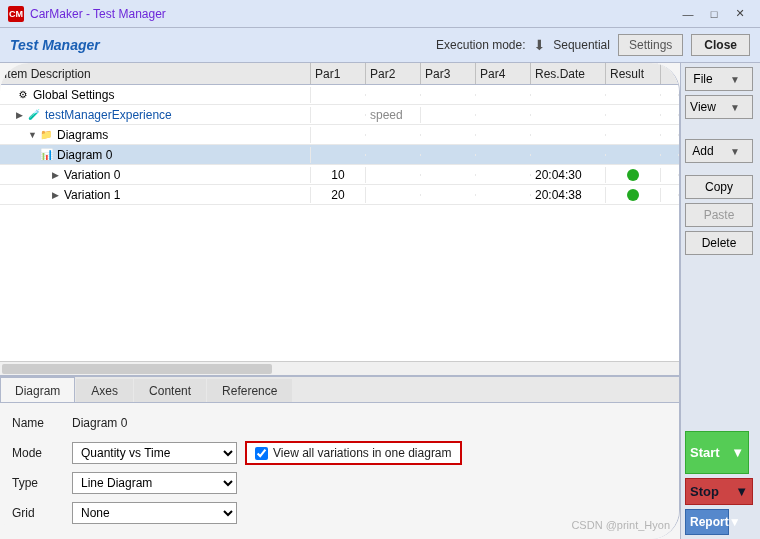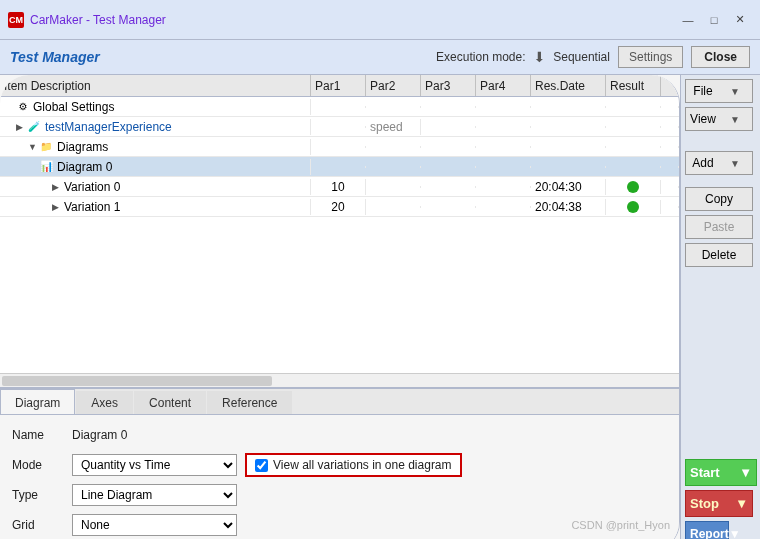"CM" .titlebar { height: 40px -> 28px }
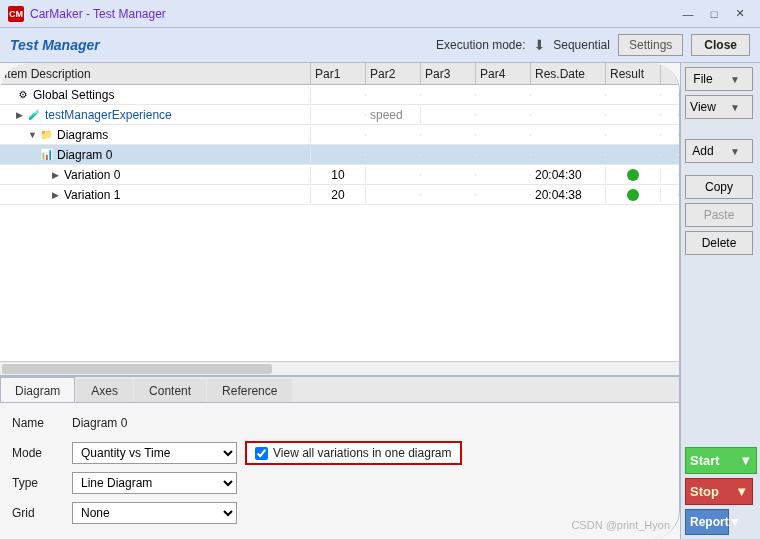"Start" .btn-start { padding: 5px 4px -> 13px 4px; width: 72px -> 64px }
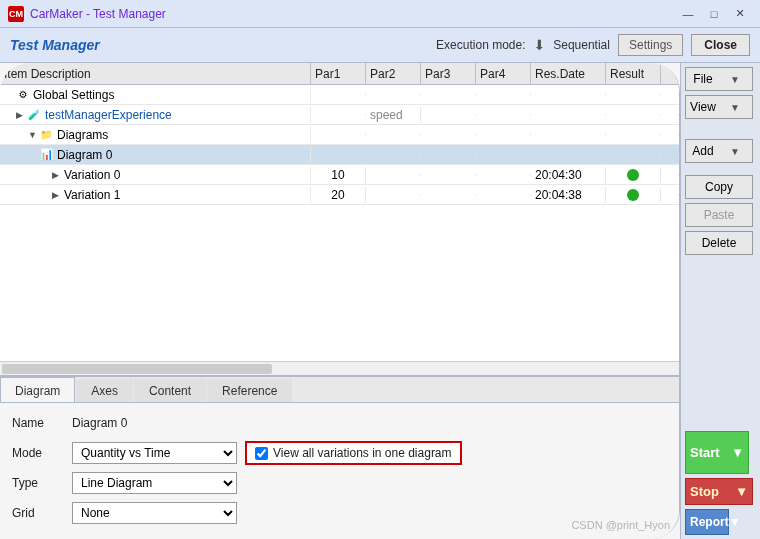"Stop" .btn-stop { color: #fef9c3 -> #0f172a }
